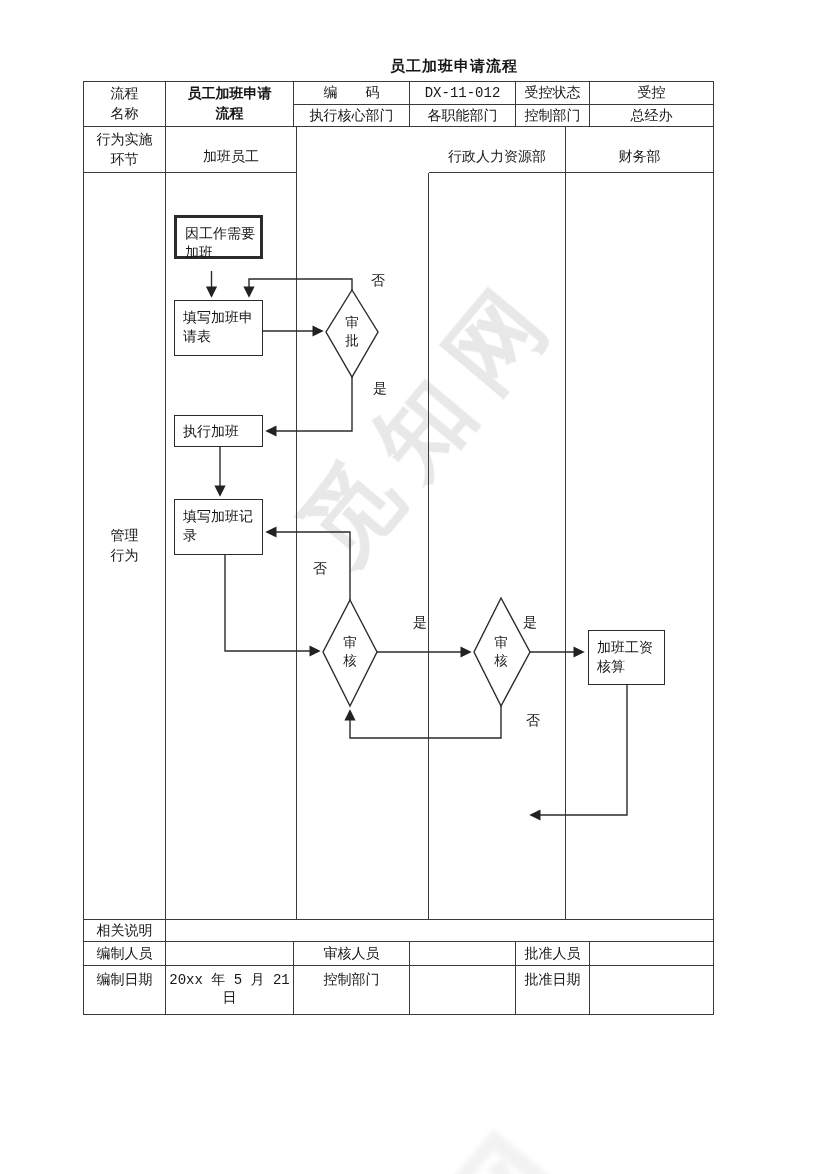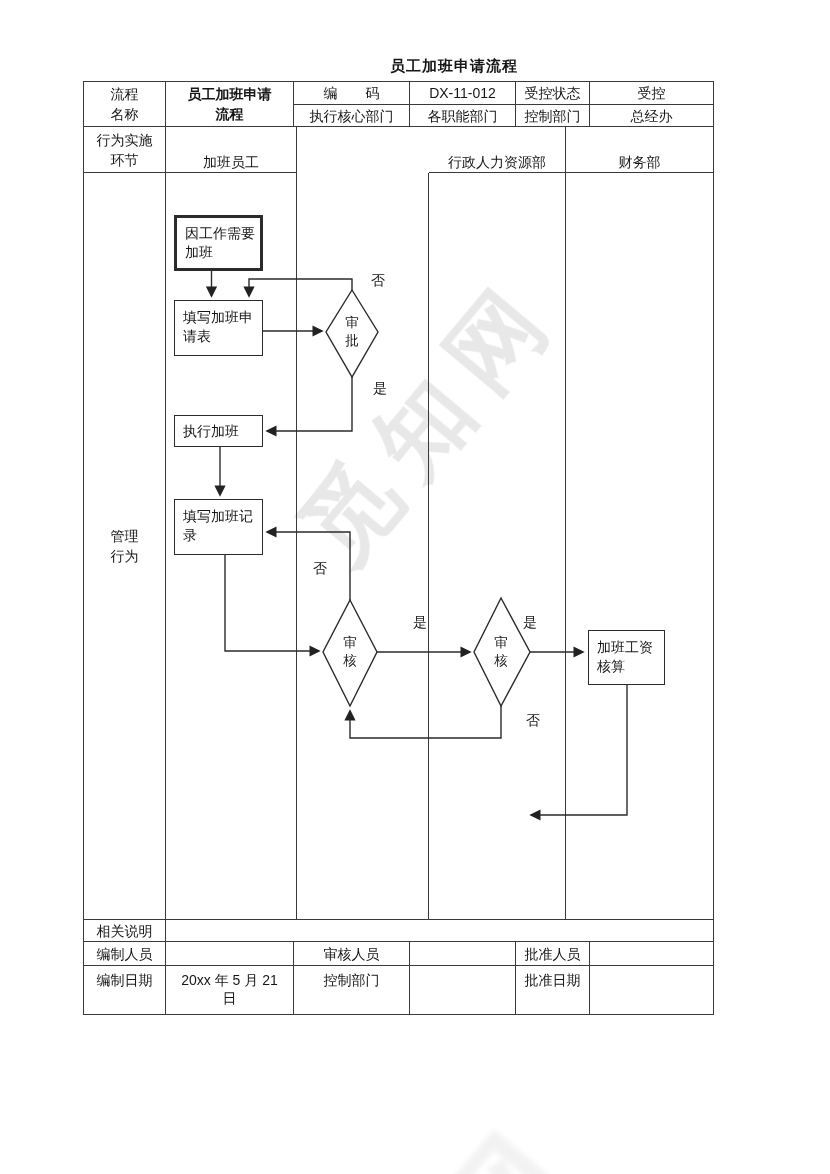"流程" .tbl { font-family: none -> Liberation Mono, monospace }
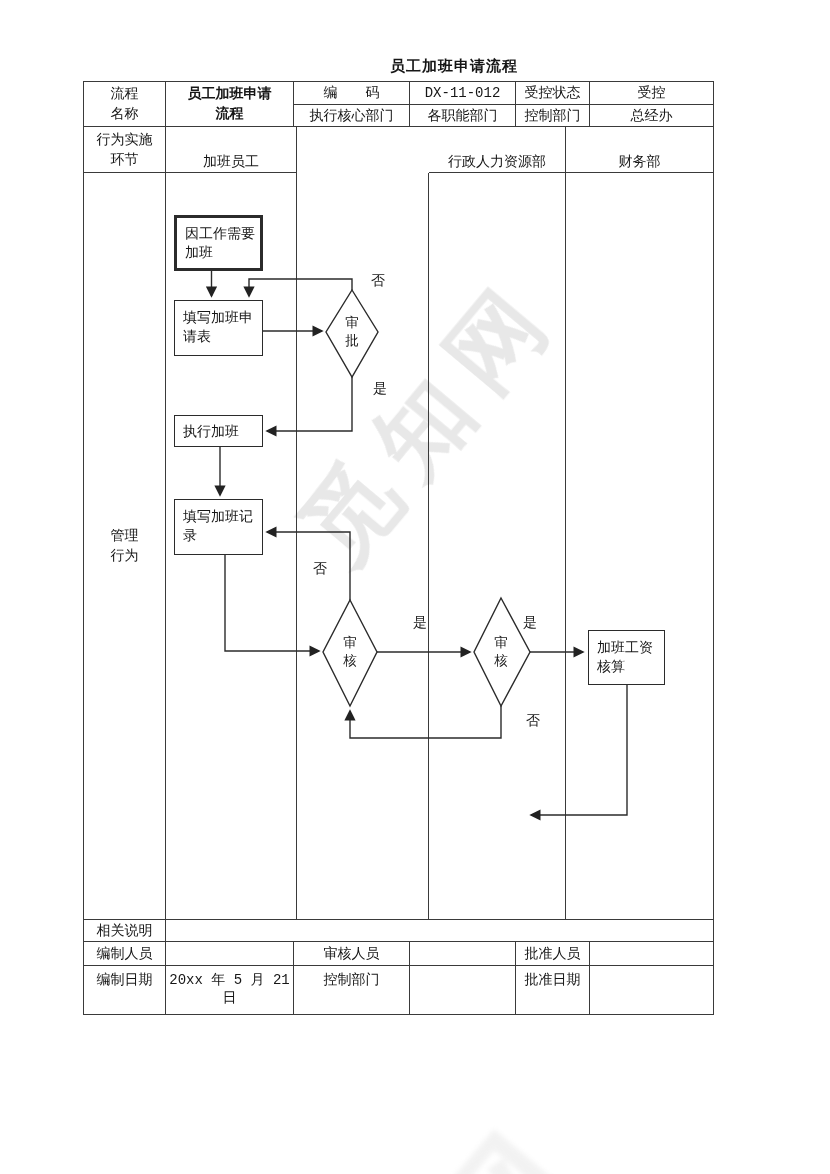"加班员工" .cell.lane-head { padding-bottom: none -> 5px }
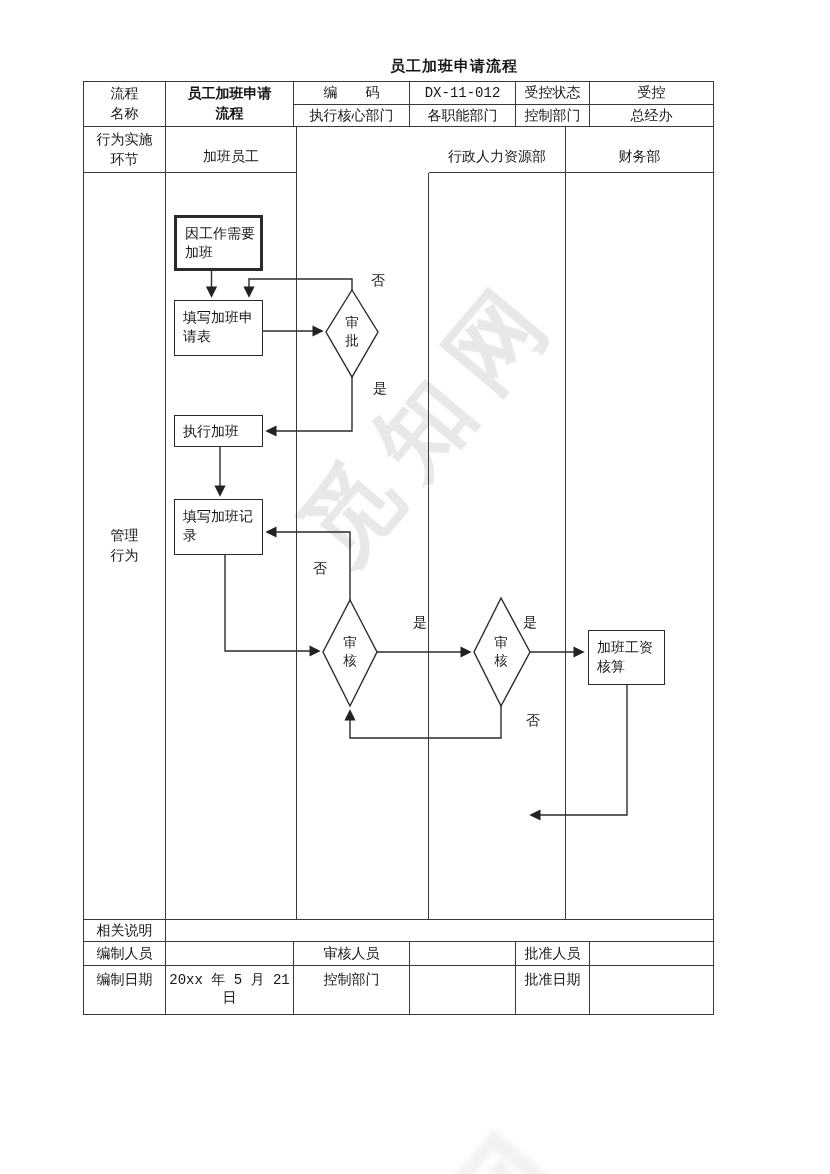"因工作需要" div.node { height: 56px -> 44px }
